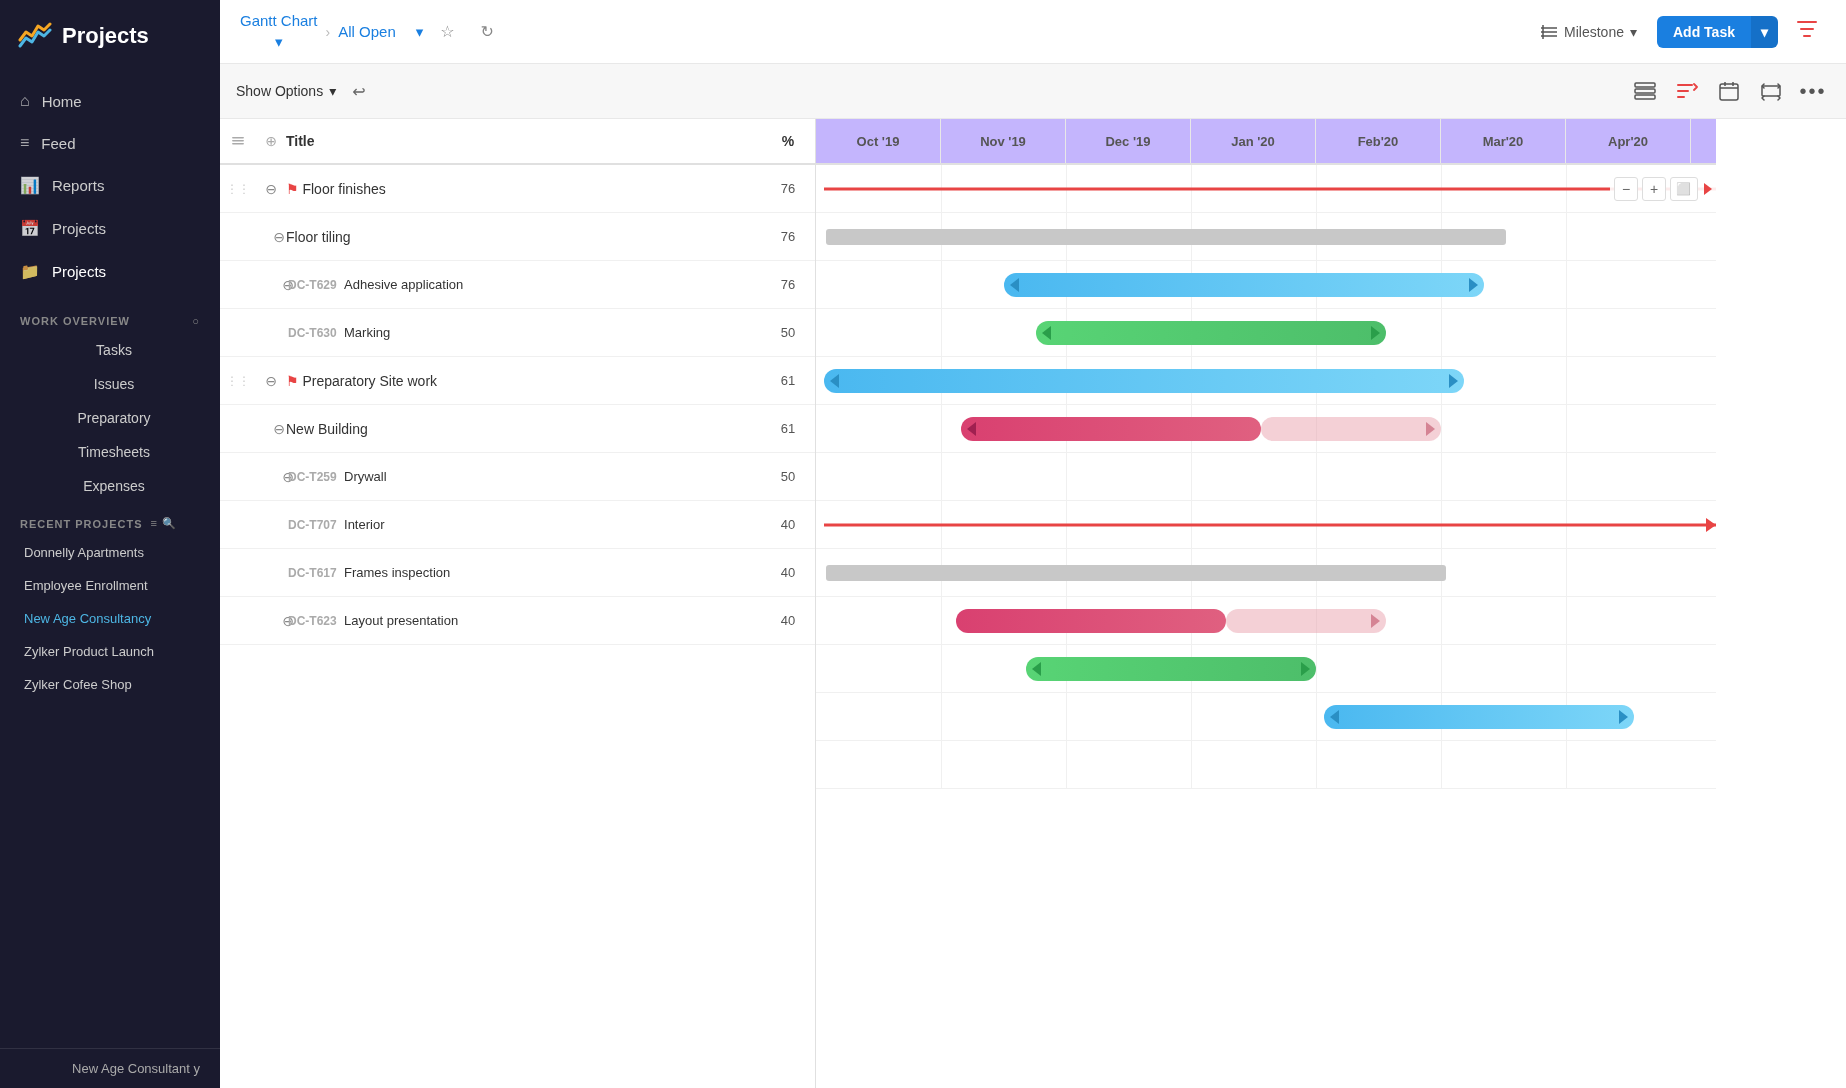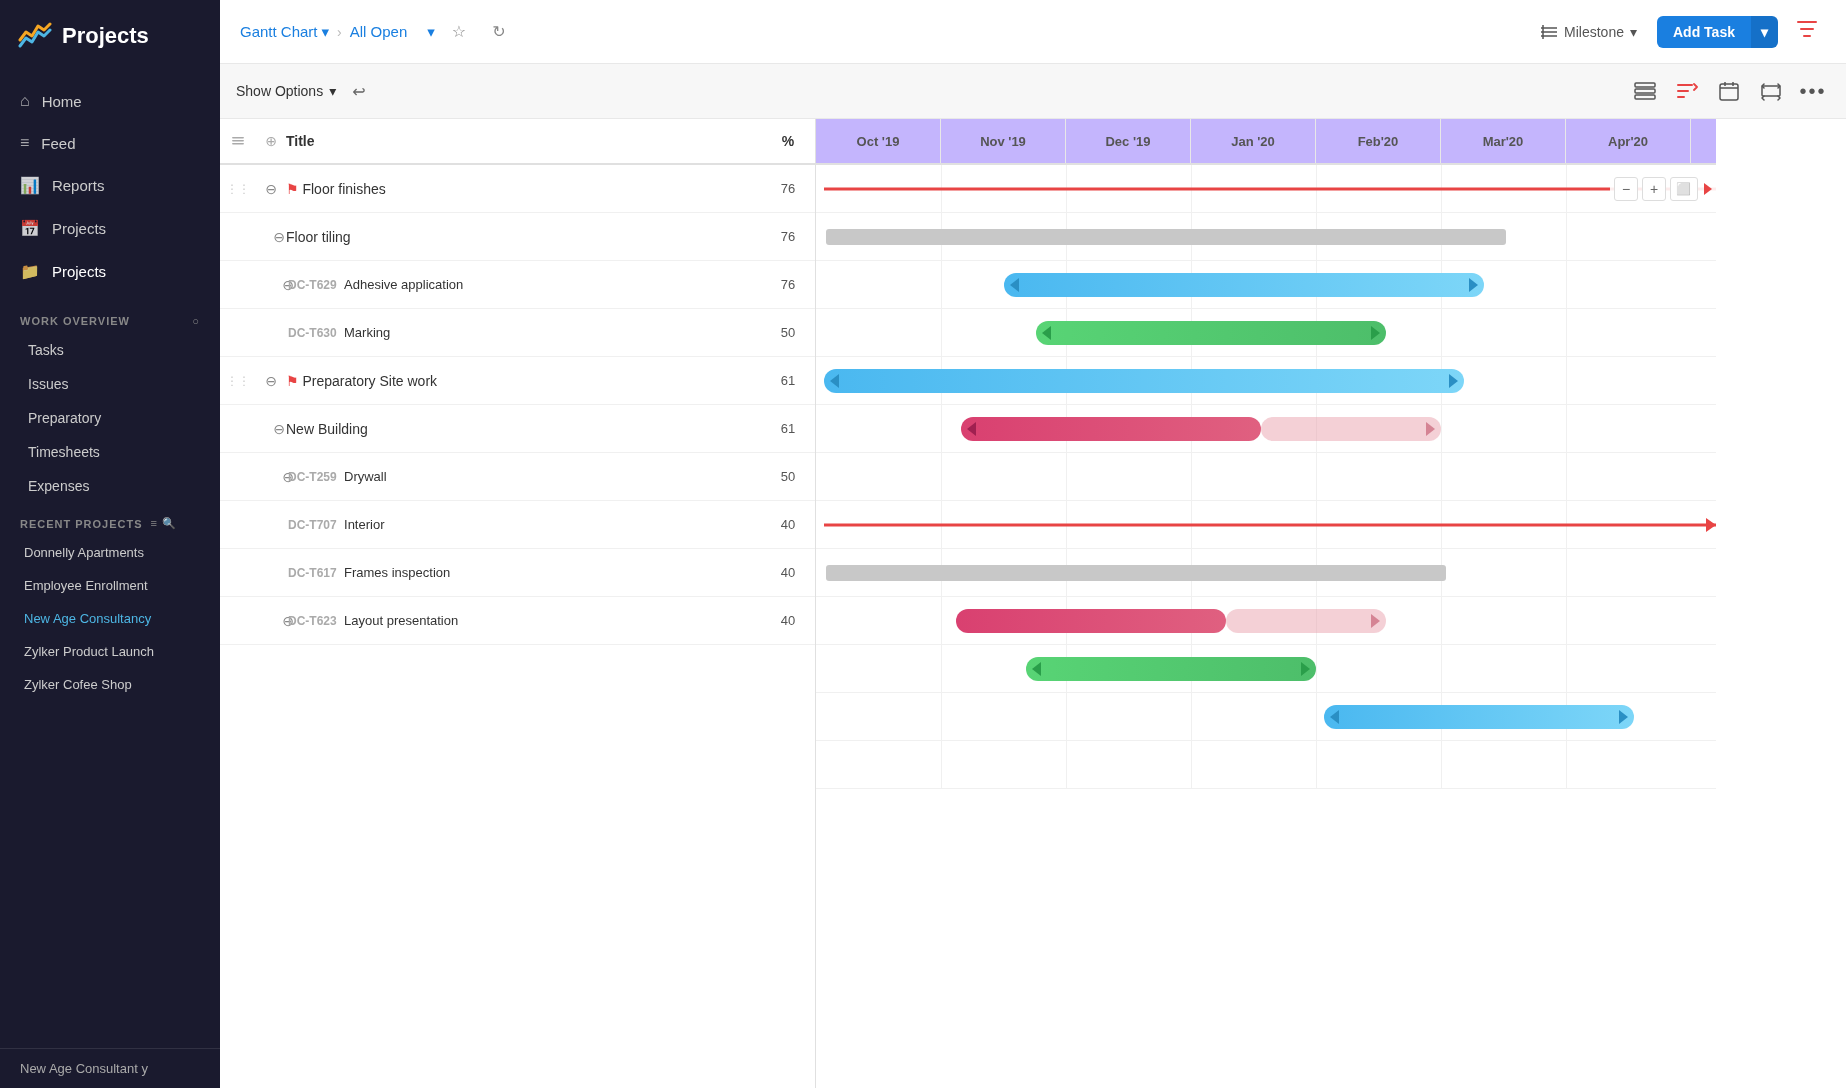"Gantt Chart" .gantt-chart-btn { flex-direction: none -> column }
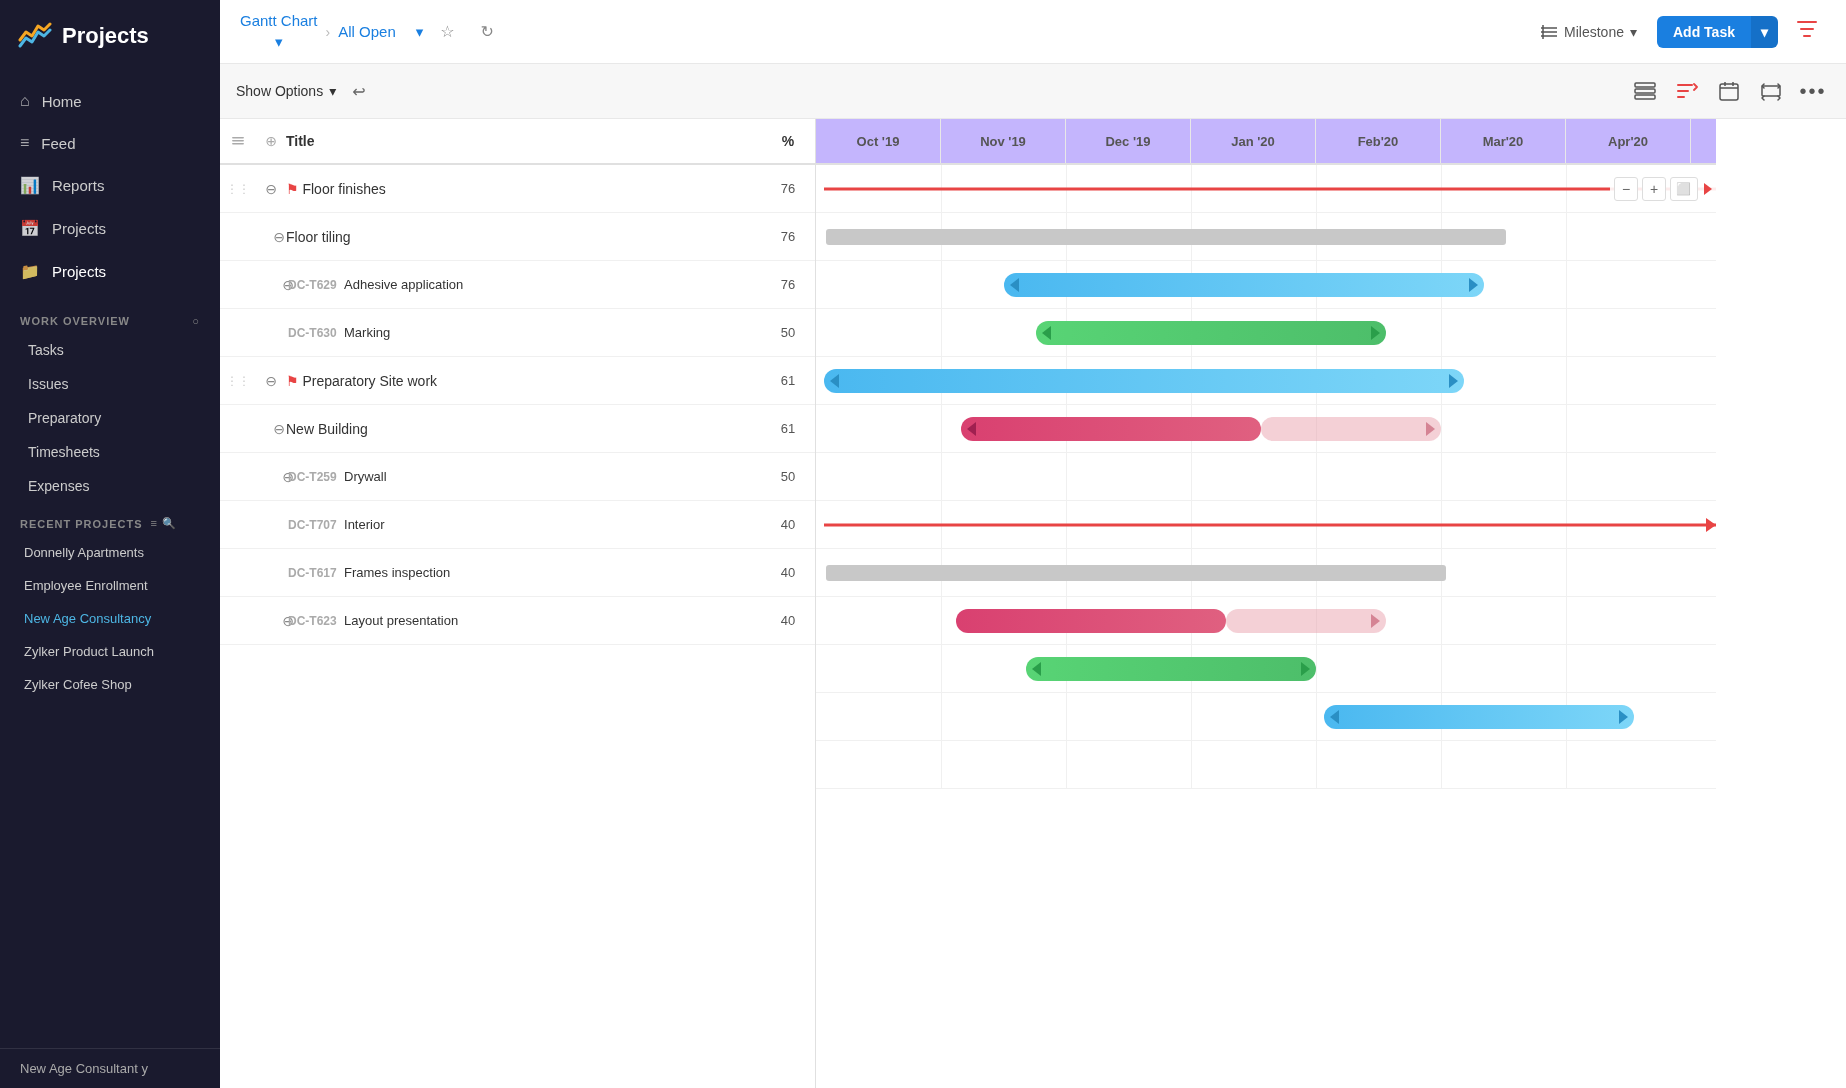"Tasks" .sidebar-sub-item { text-align: none -> center }
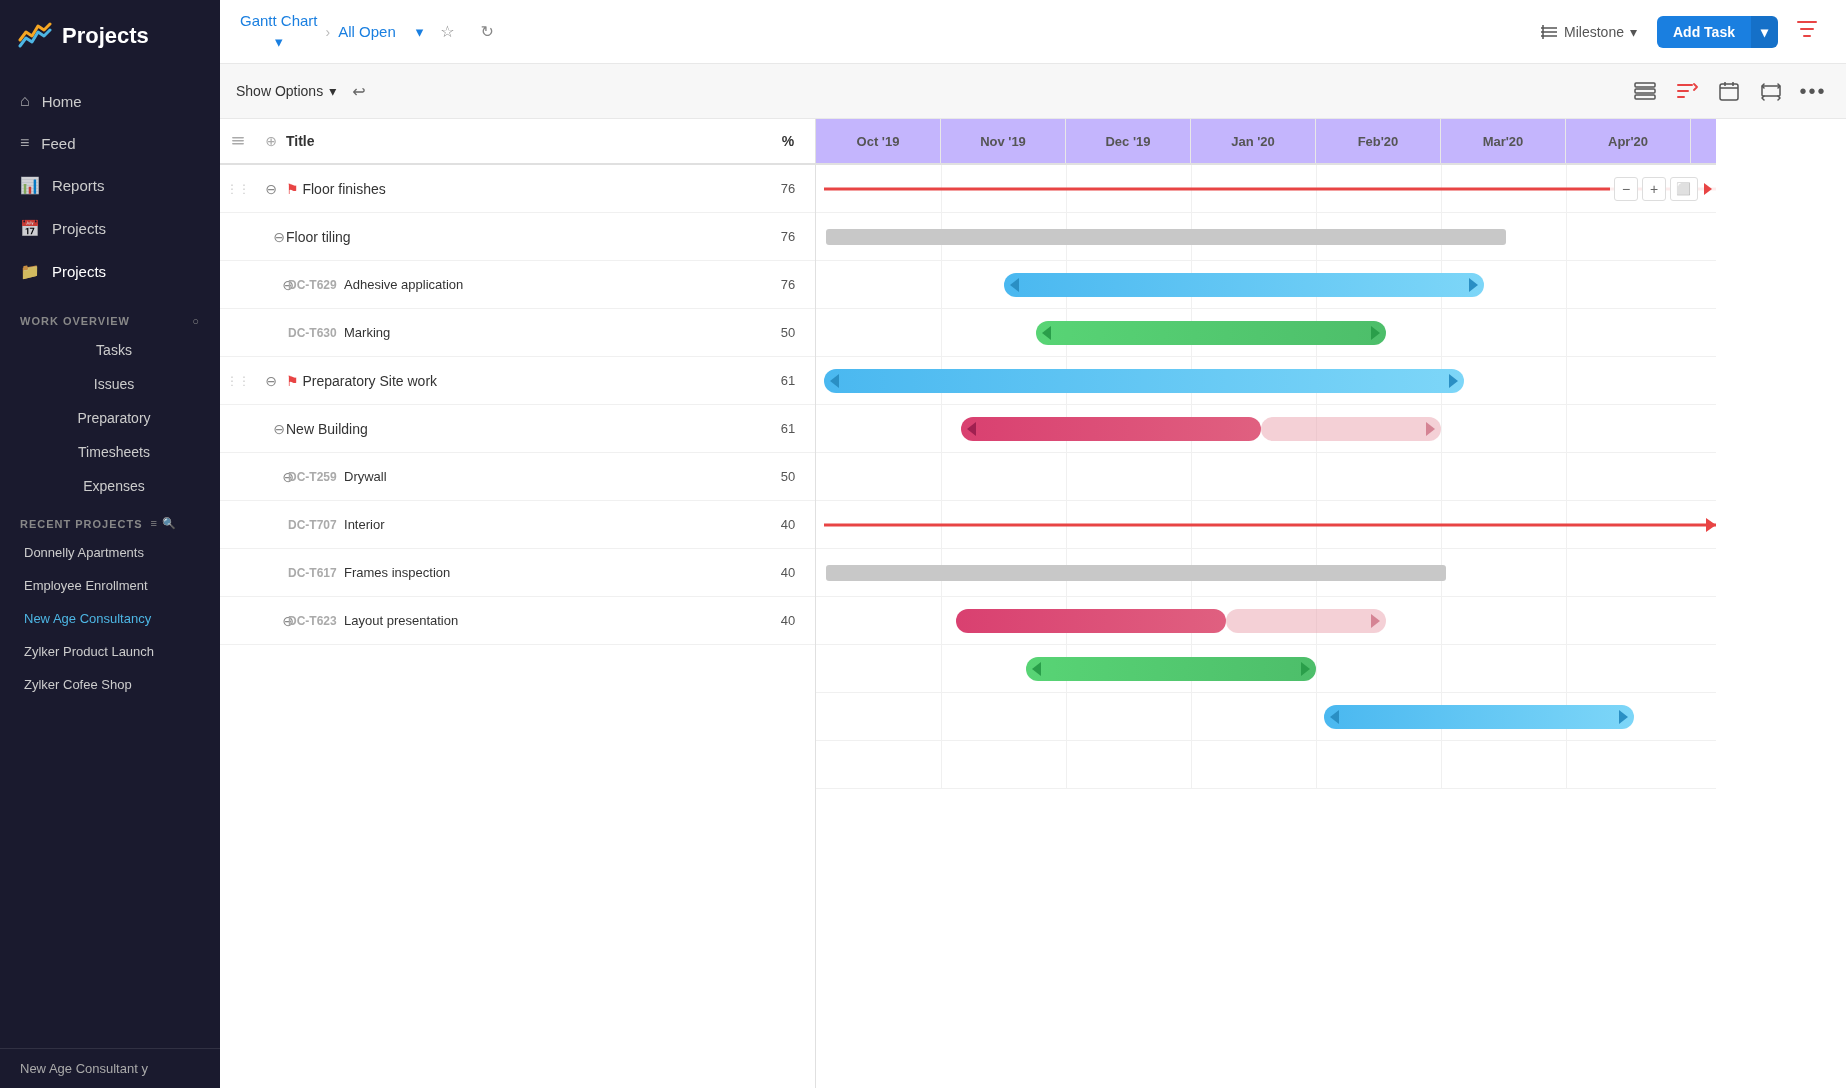"New Age Consultant y" .sidebar-bottom { text-align: none -> right }
